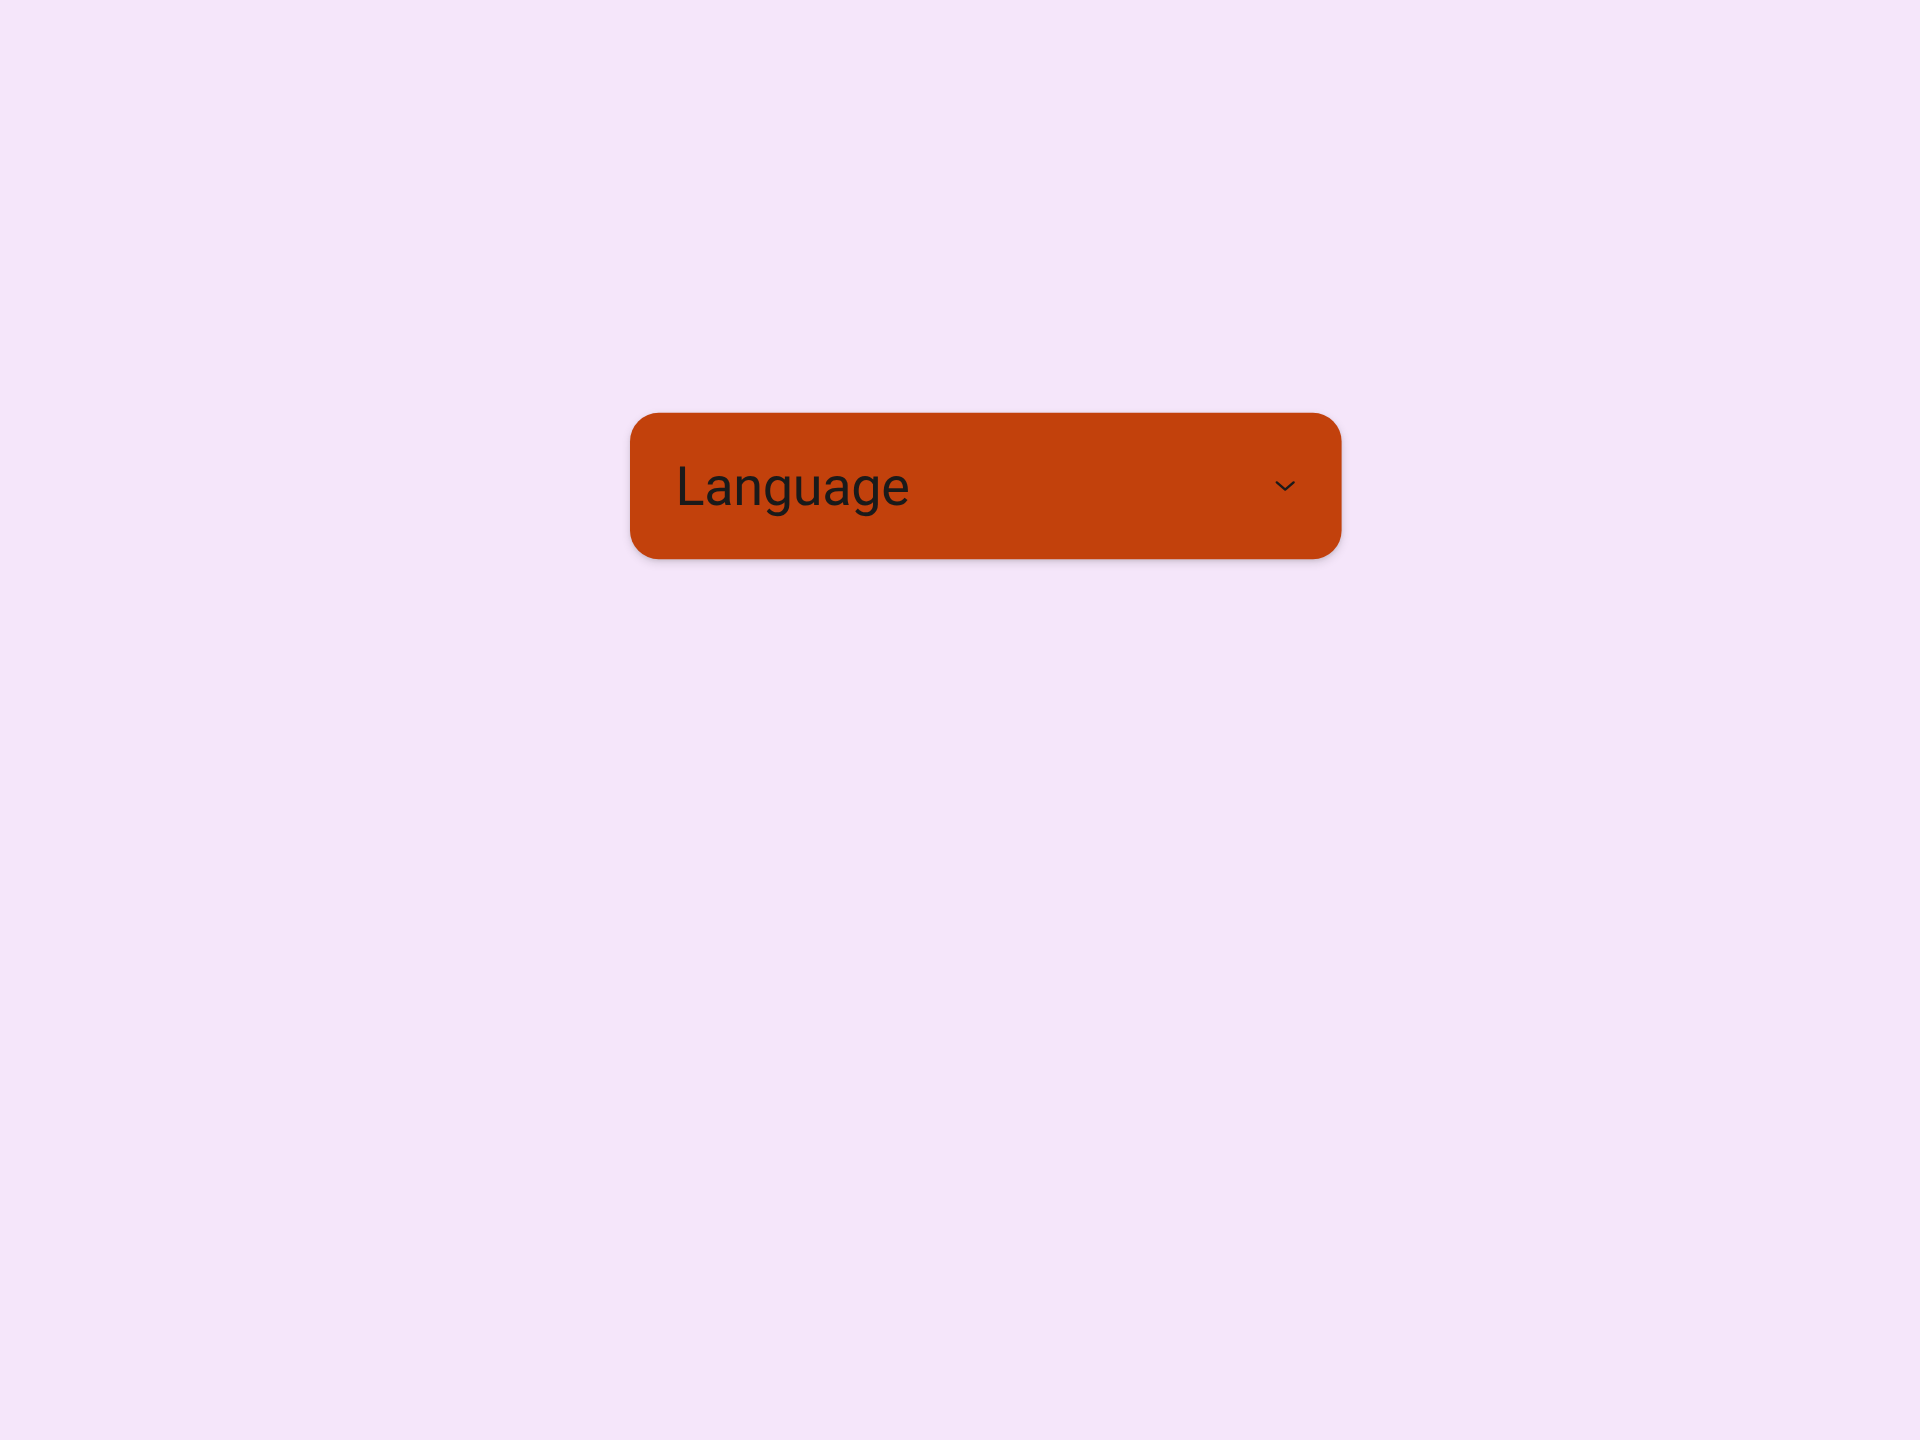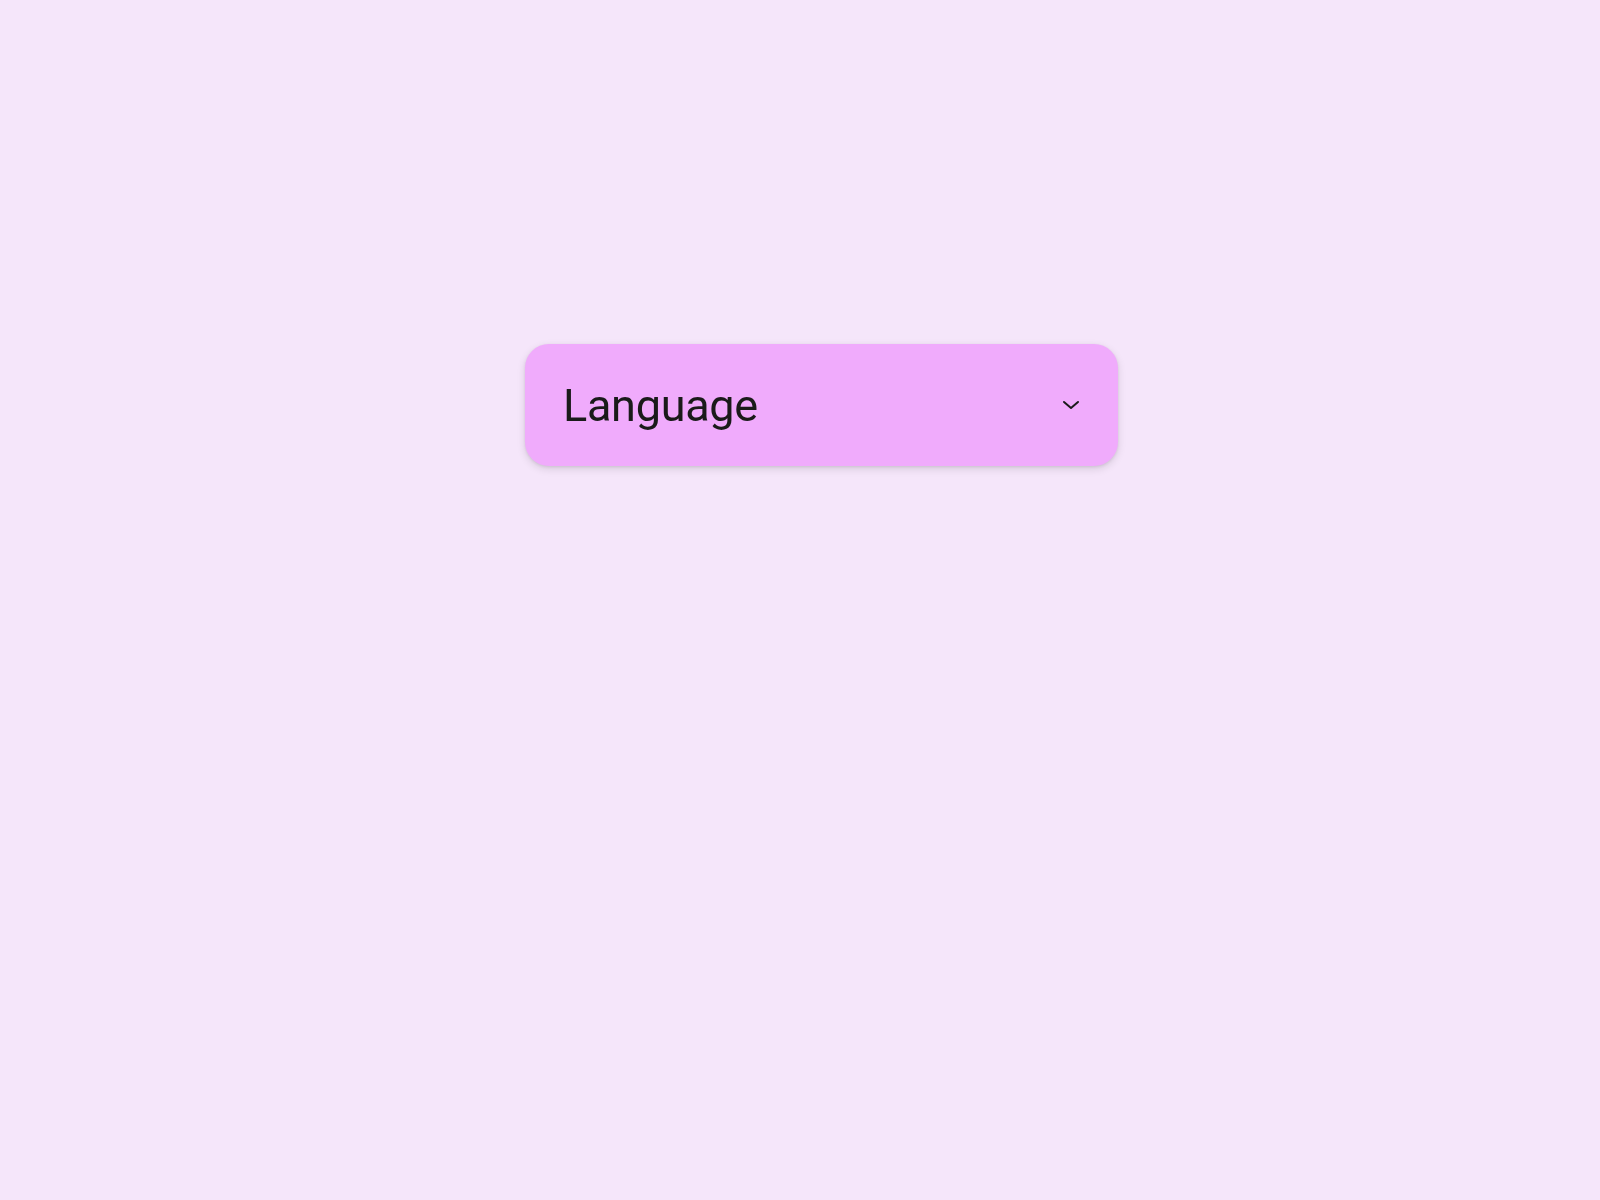"Language" .dropdown { background-color: #f0abfc -> #c2410c }
